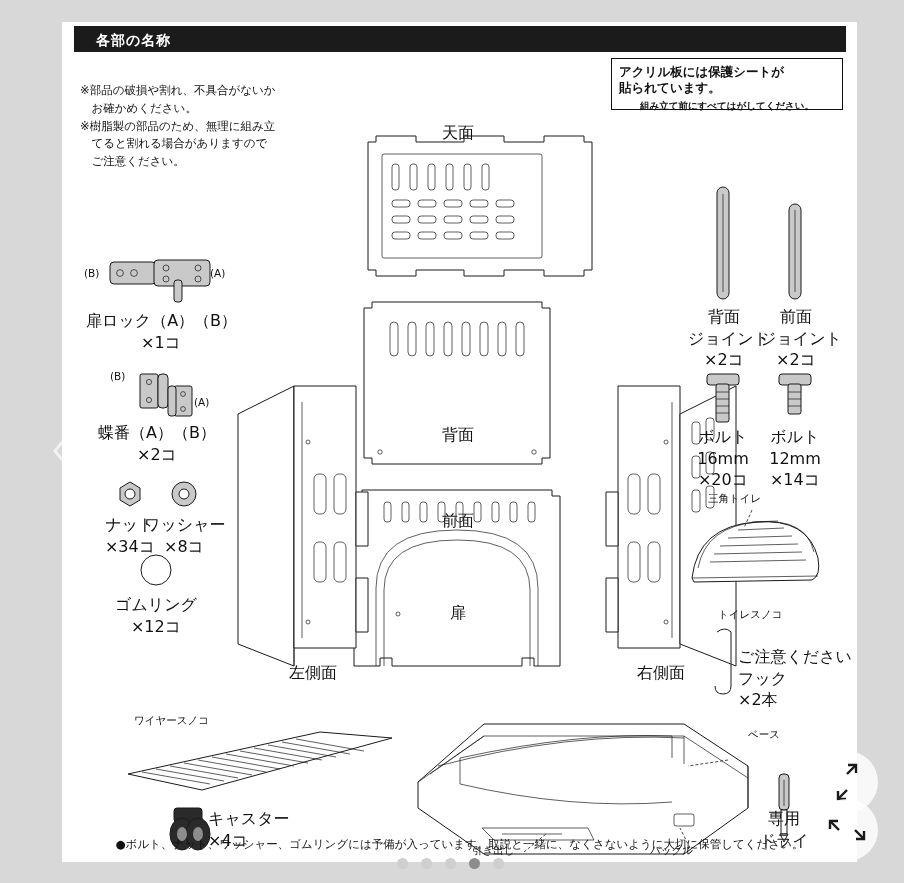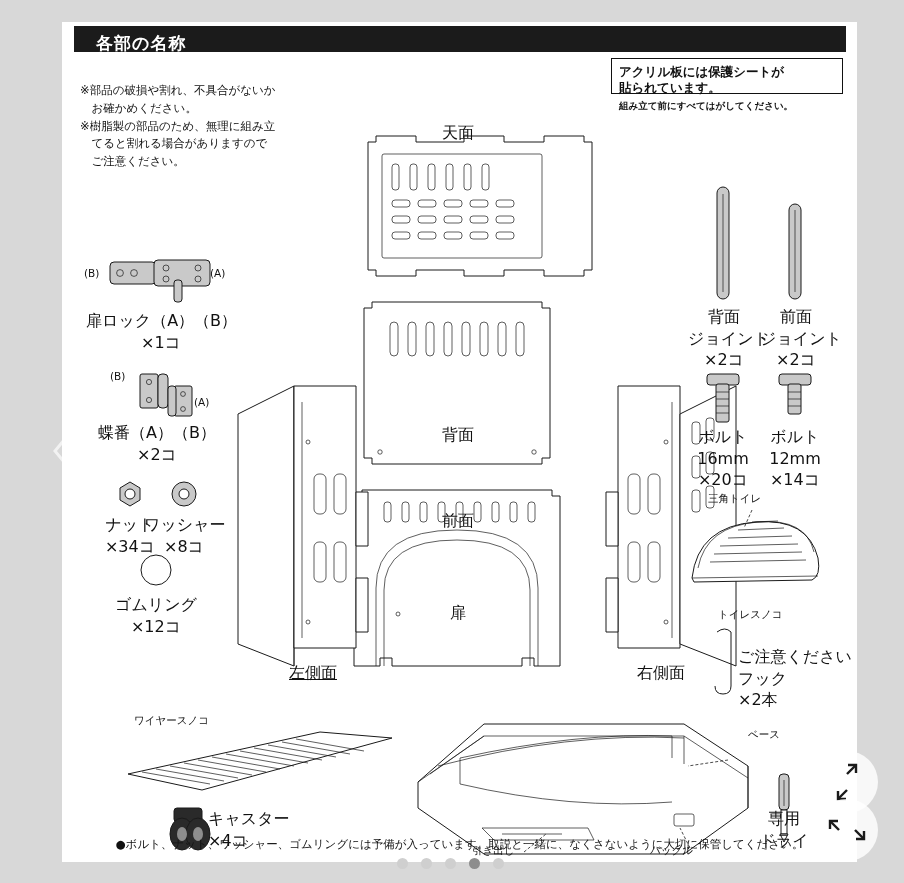"各部の名称" .hdr-t { font-size: 17px -> 14px }
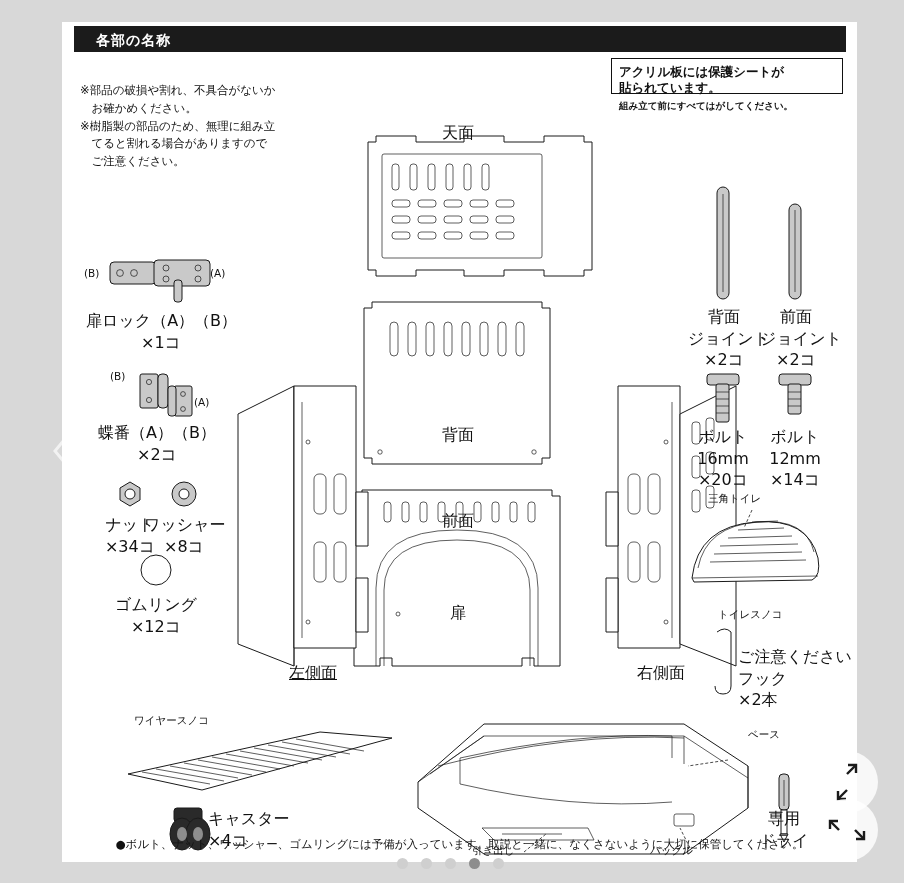"アクリル板には保護シートが" .warnbox { height: 36px -> 52px }
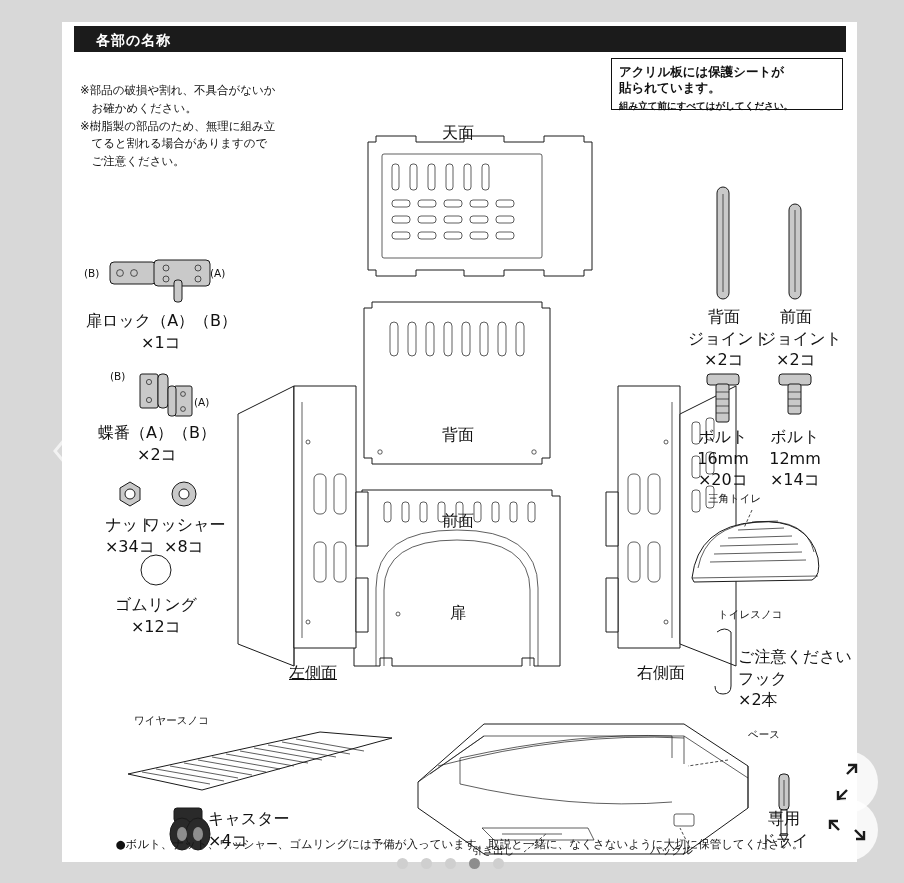"組み立て前にすべてはがしてください。" .warnbox .w2 { text-align: none -> center }
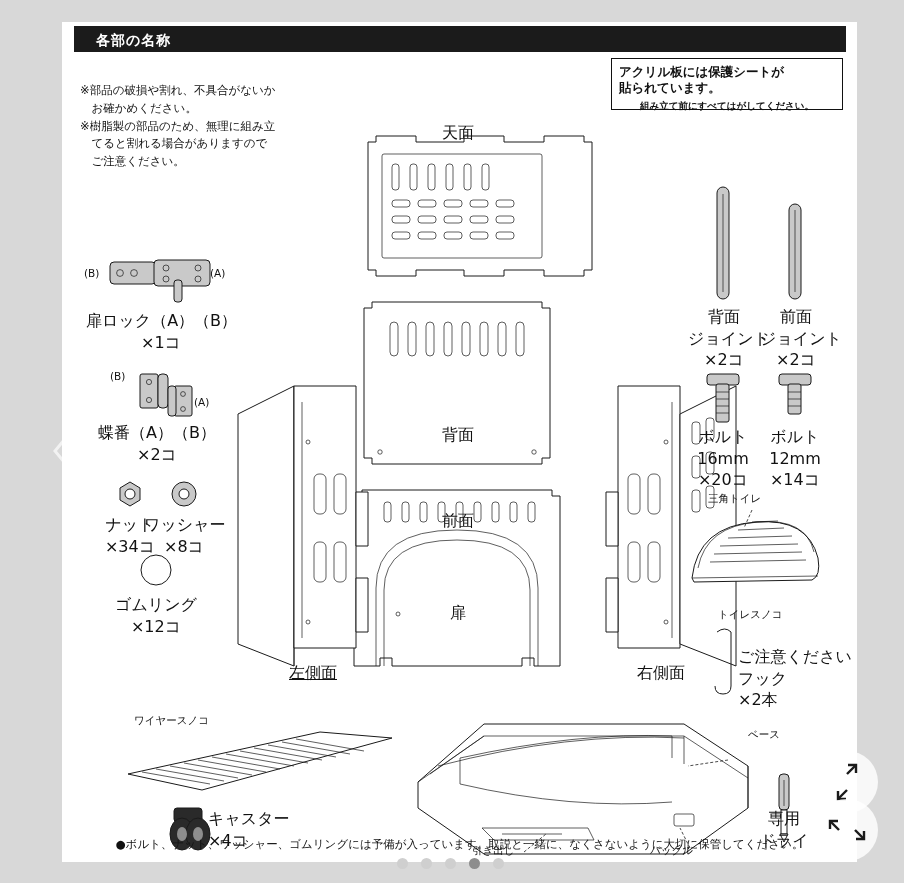"左側面" div.cap { text-decoration: underline -> none }
